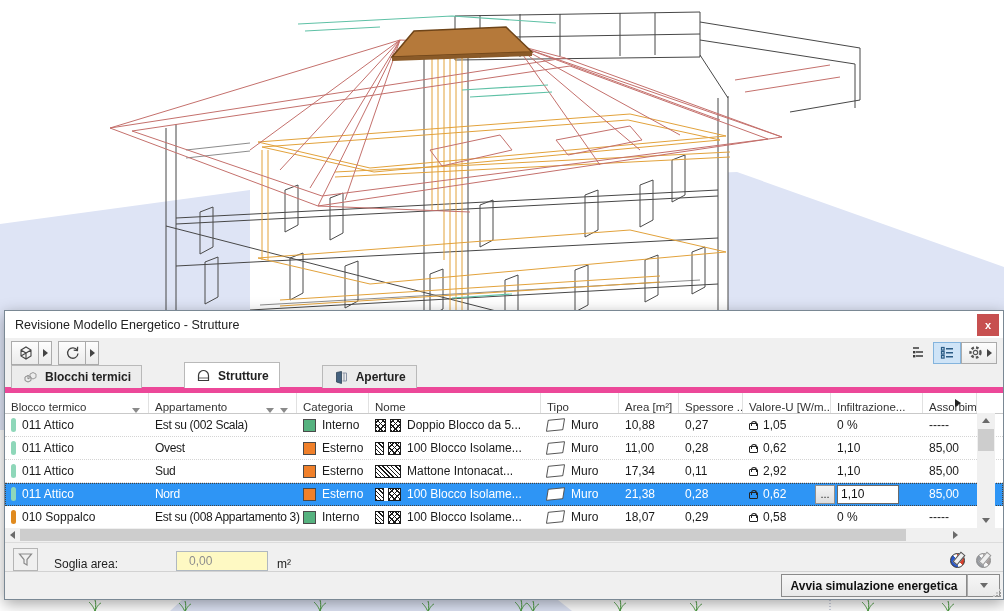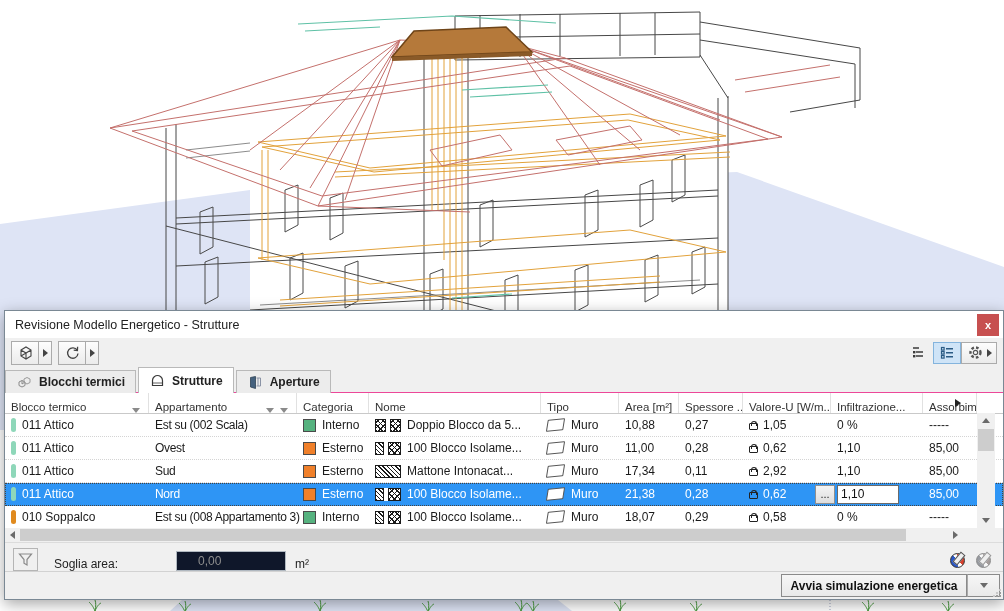"Blocchi termici" .tabbar { border-bottom: 1px solid #ec4899 -> 6px solid #ec4899; gap: none -> 40px; padding-left: none -> 6px }
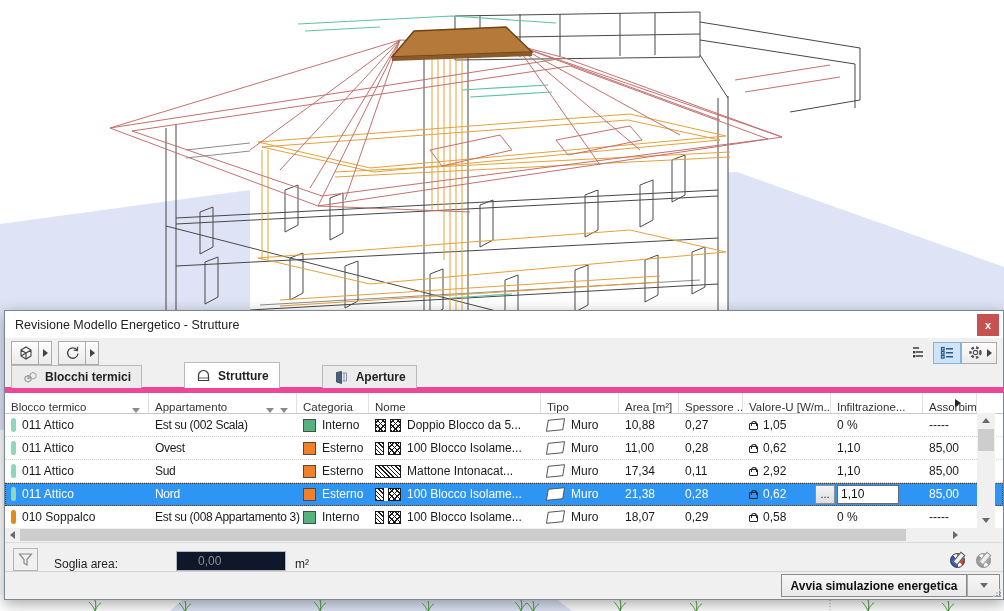"0,00" .area-input { background: #0f172a -> #fef9c3; padding: 0 21px -> 0 12px }
